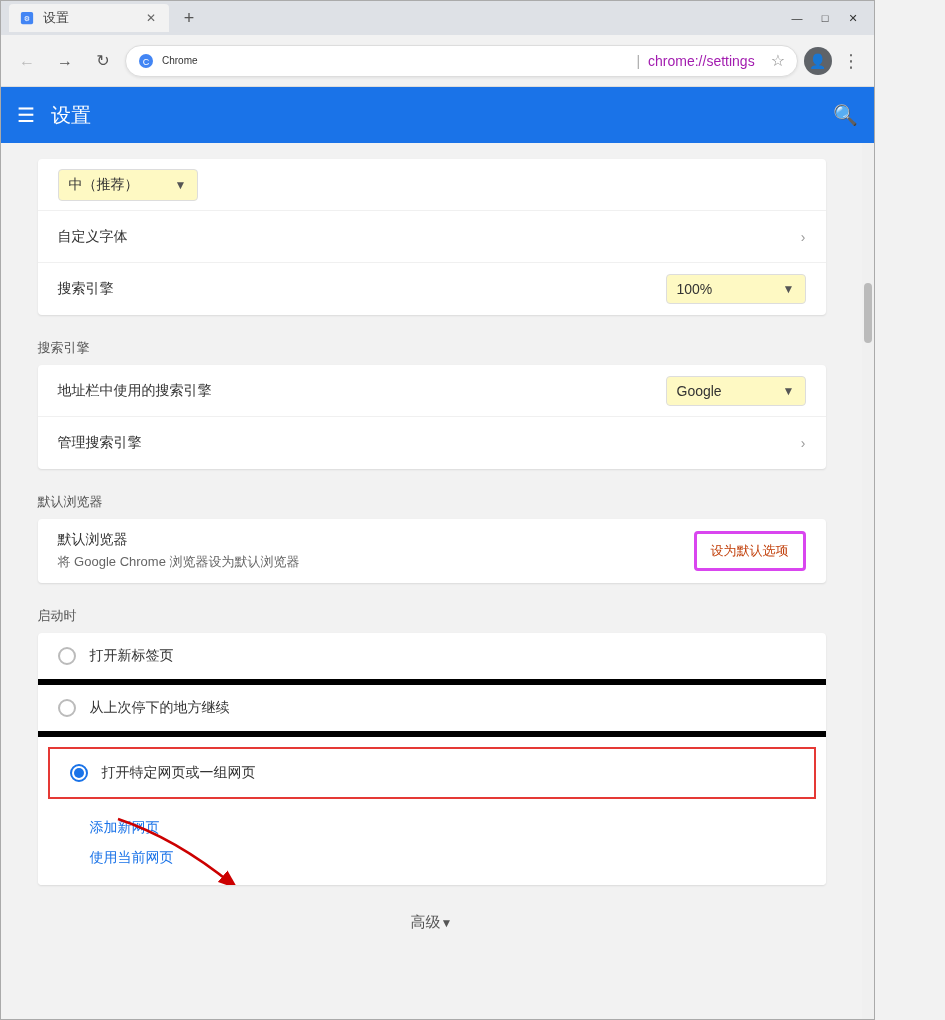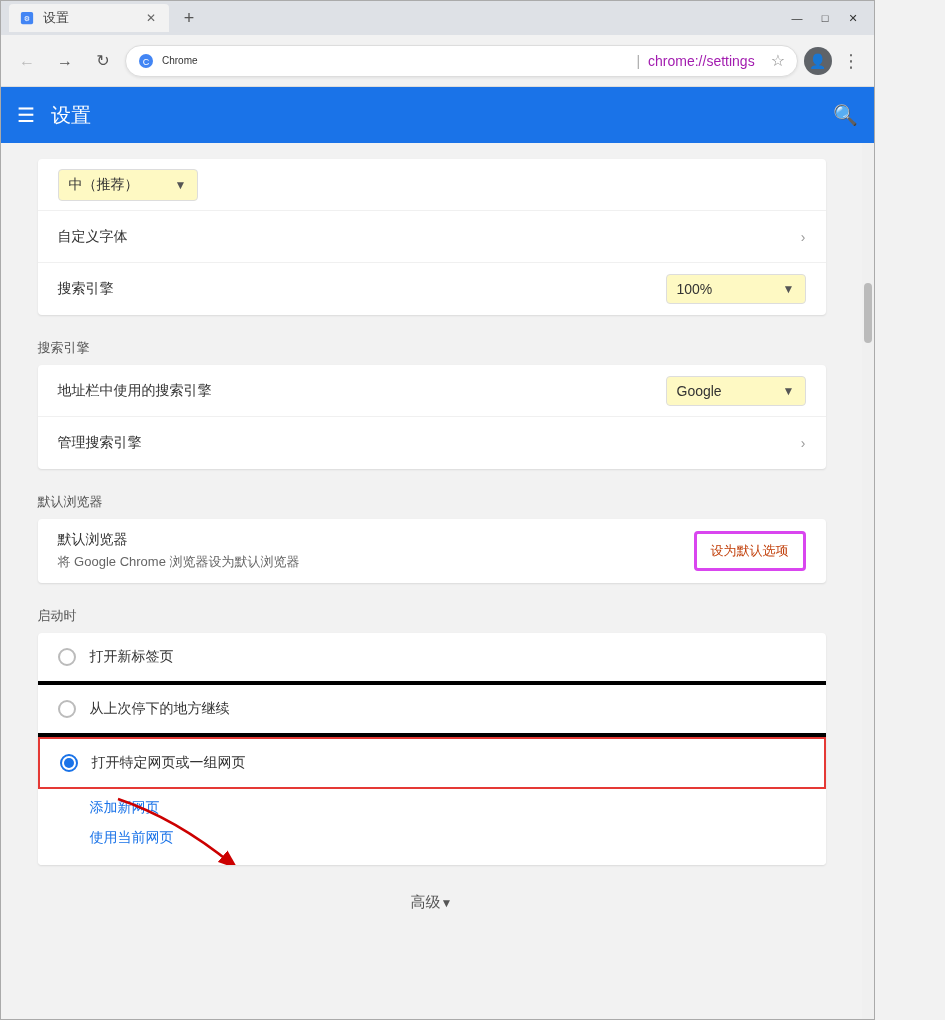"打开新标签页" .radio-row { border-bottom: 4px solid #000000 -> 6px solid #000000 }
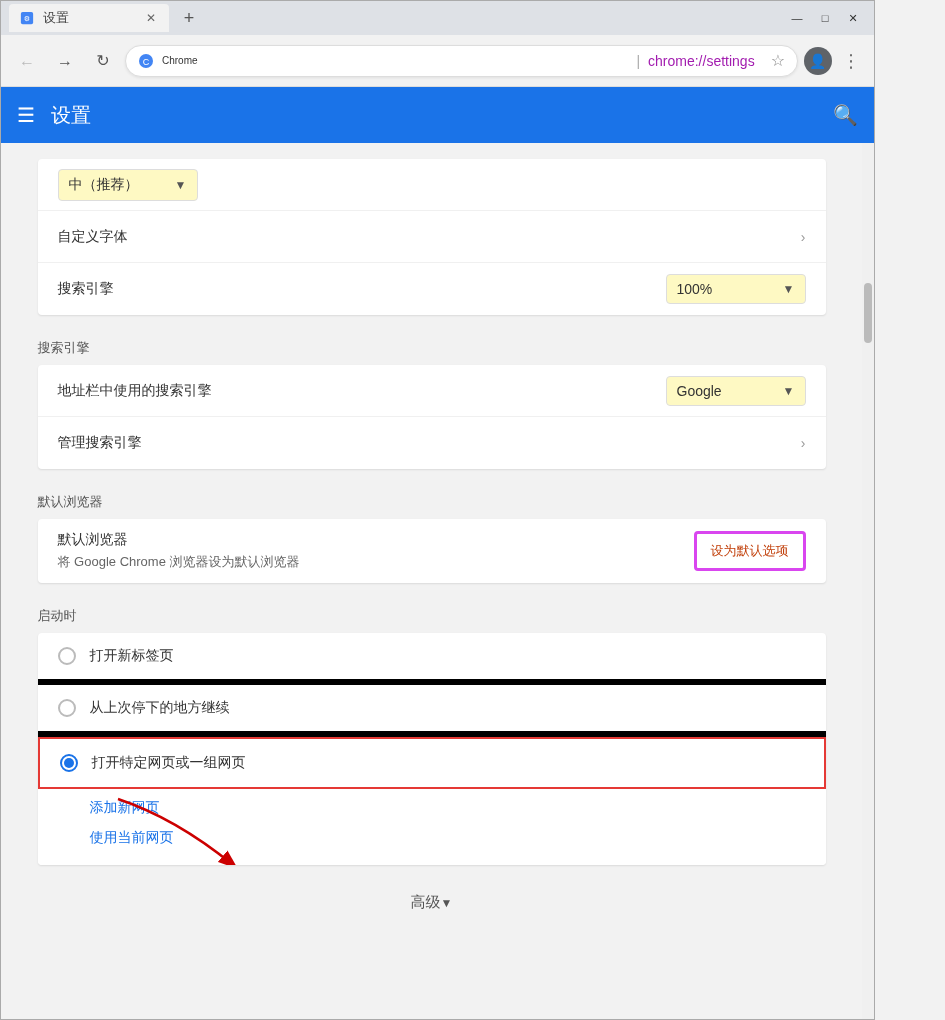"打开特定网页或一组网页" .highlighted-row { margin: 0 -> 10px }
